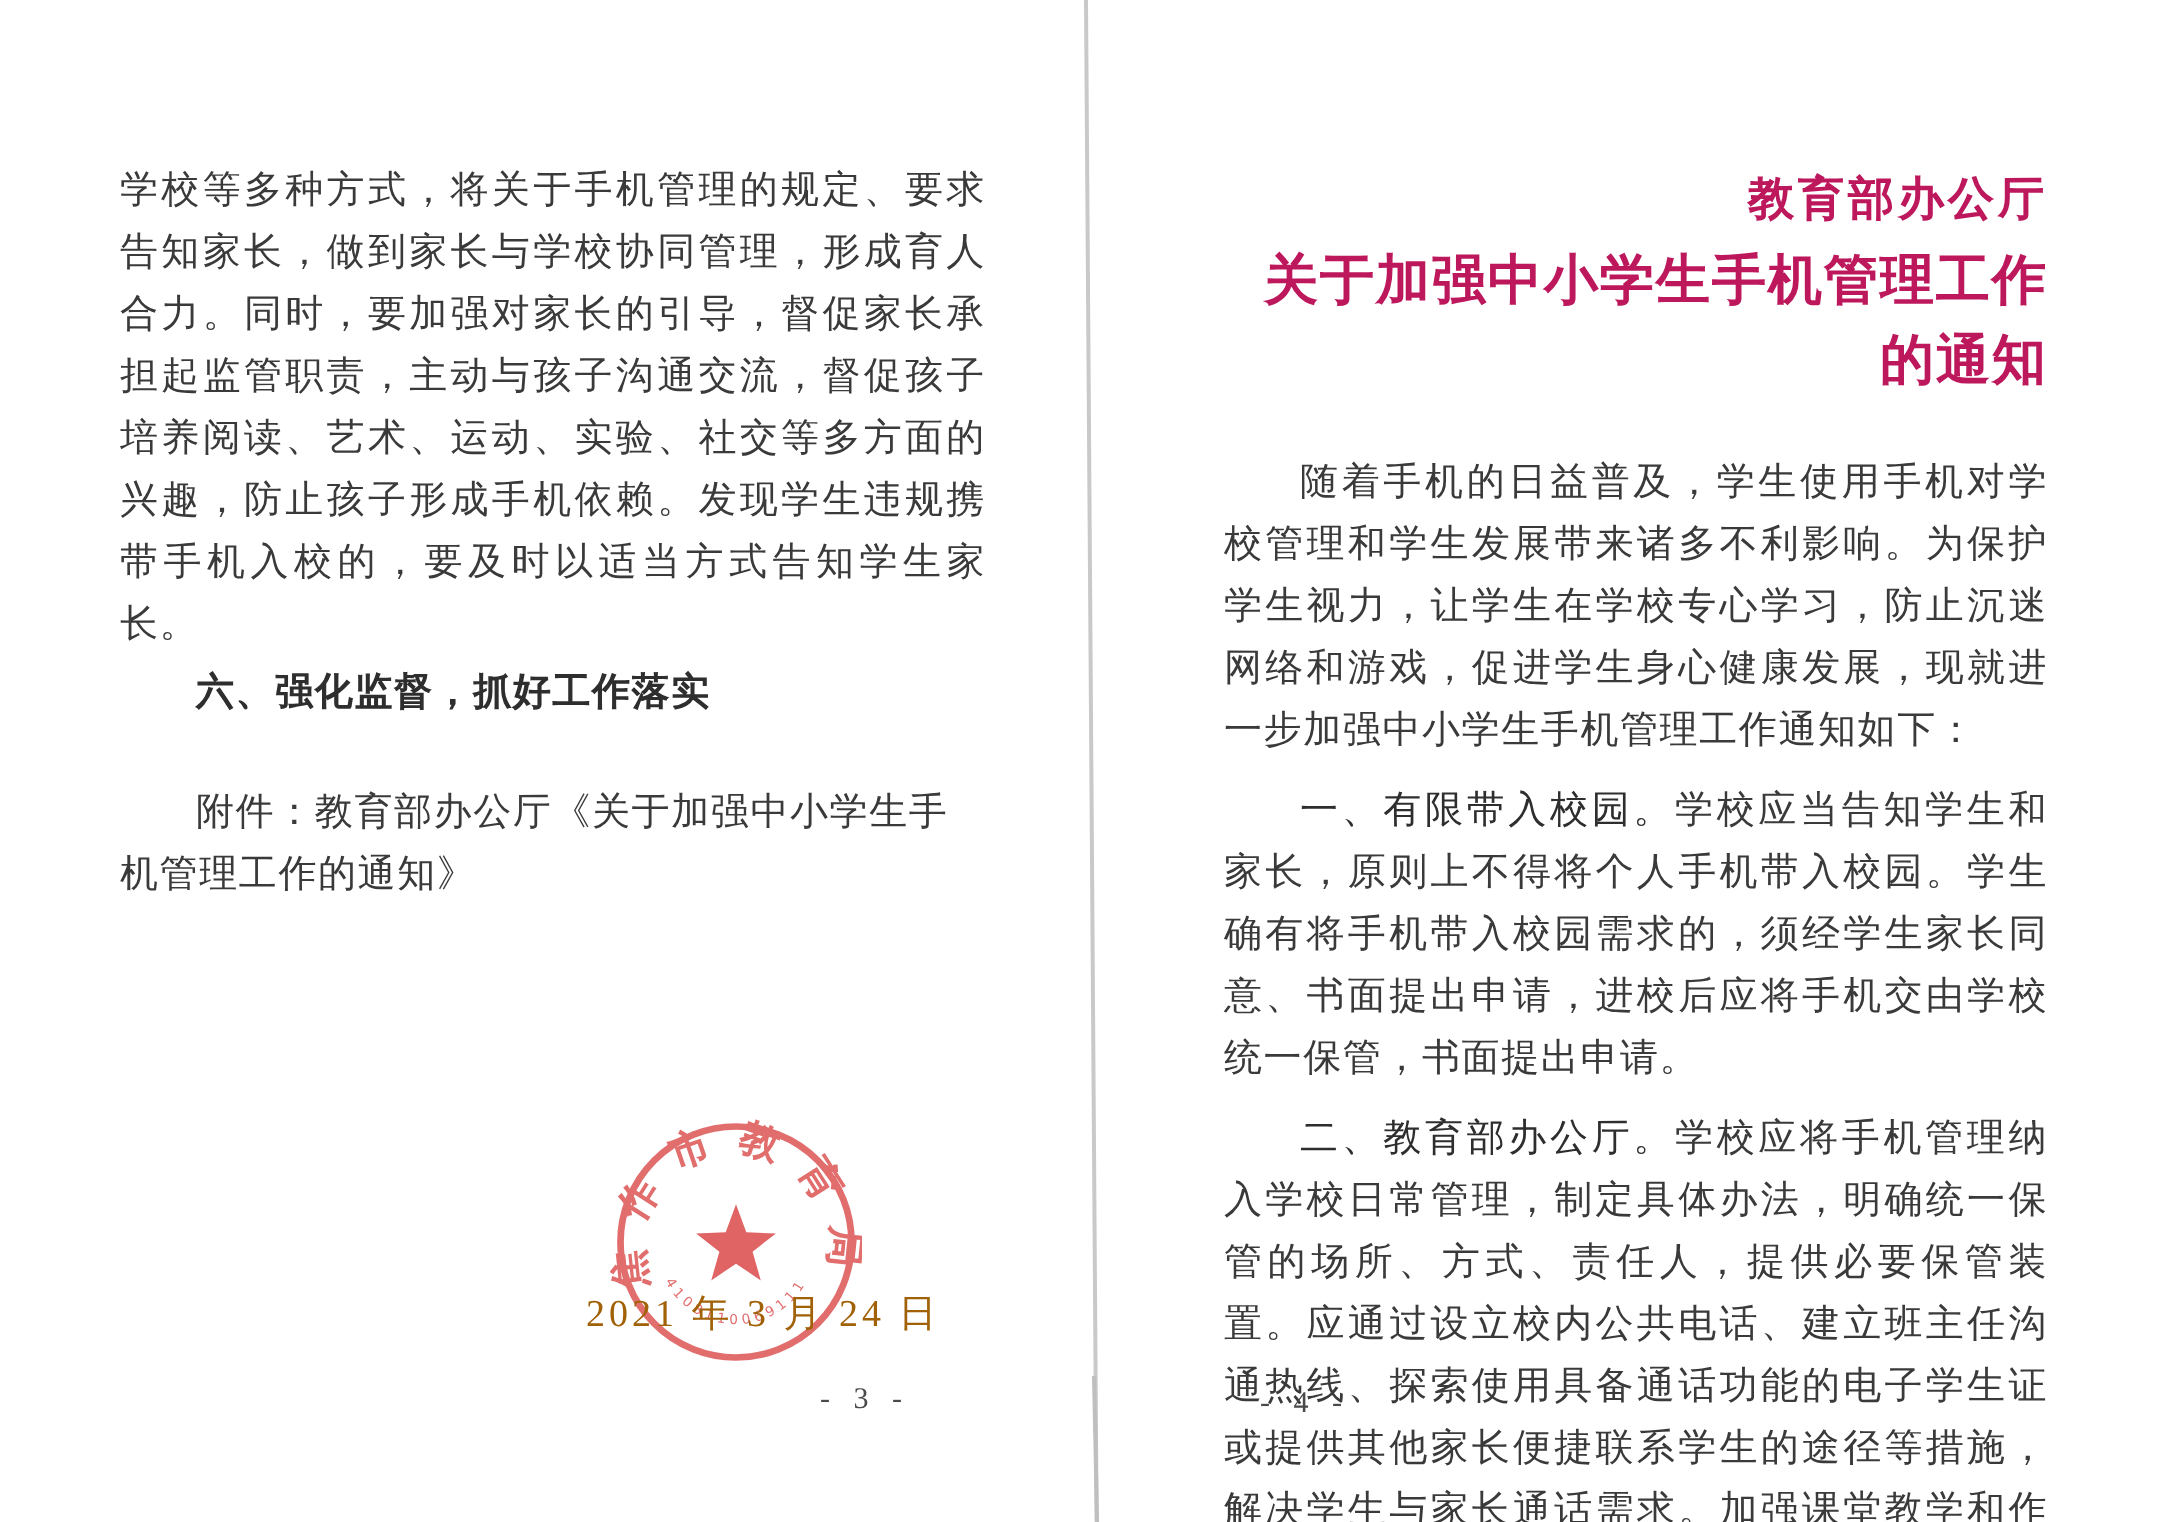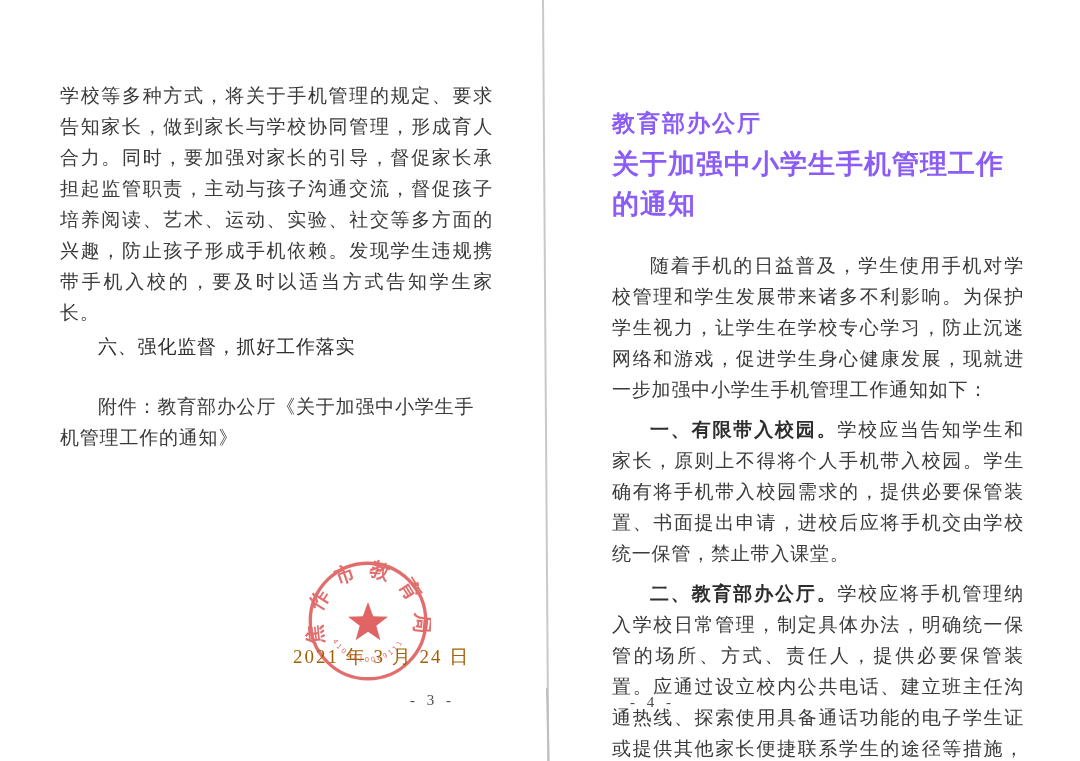"教育部办公厅" .doc-title { color: #8b5cf6 -> #be185d; margin-top: 104px -> 80px; text-align: left -> right }
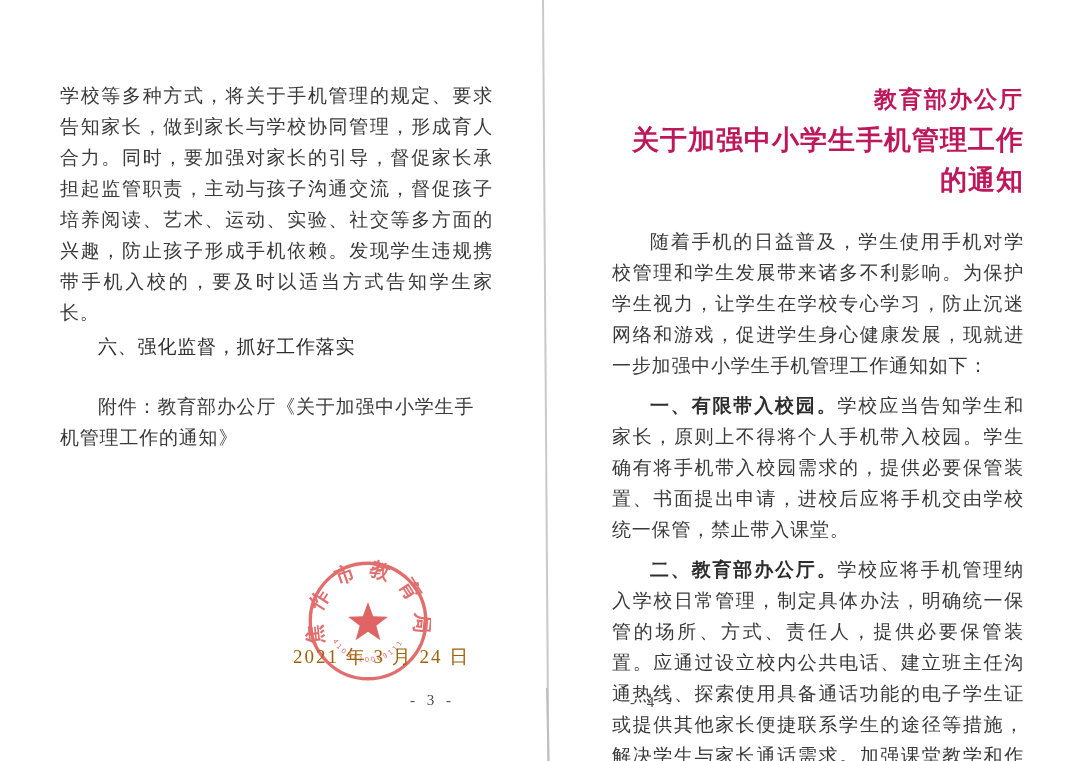"六、强化监督，抓好工作落实" .sec-heading { font-weight: normal -> bold }
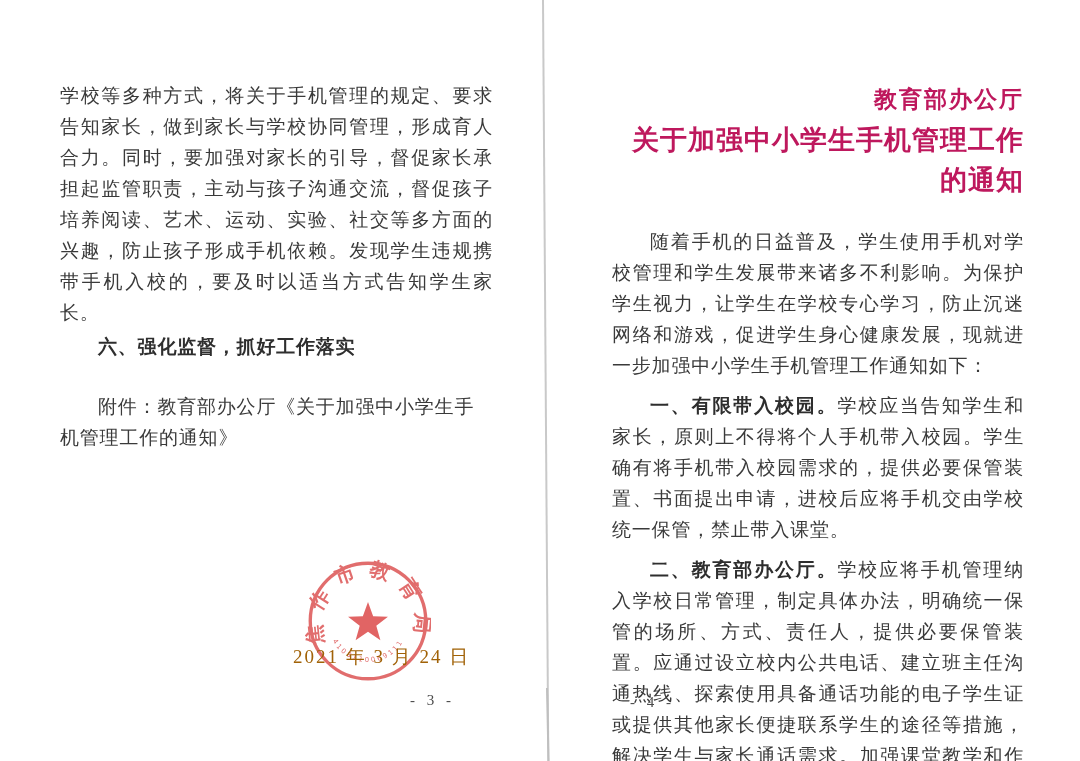"一、有限带入校园。" .sec-lead { font-weight: bold -> normal }
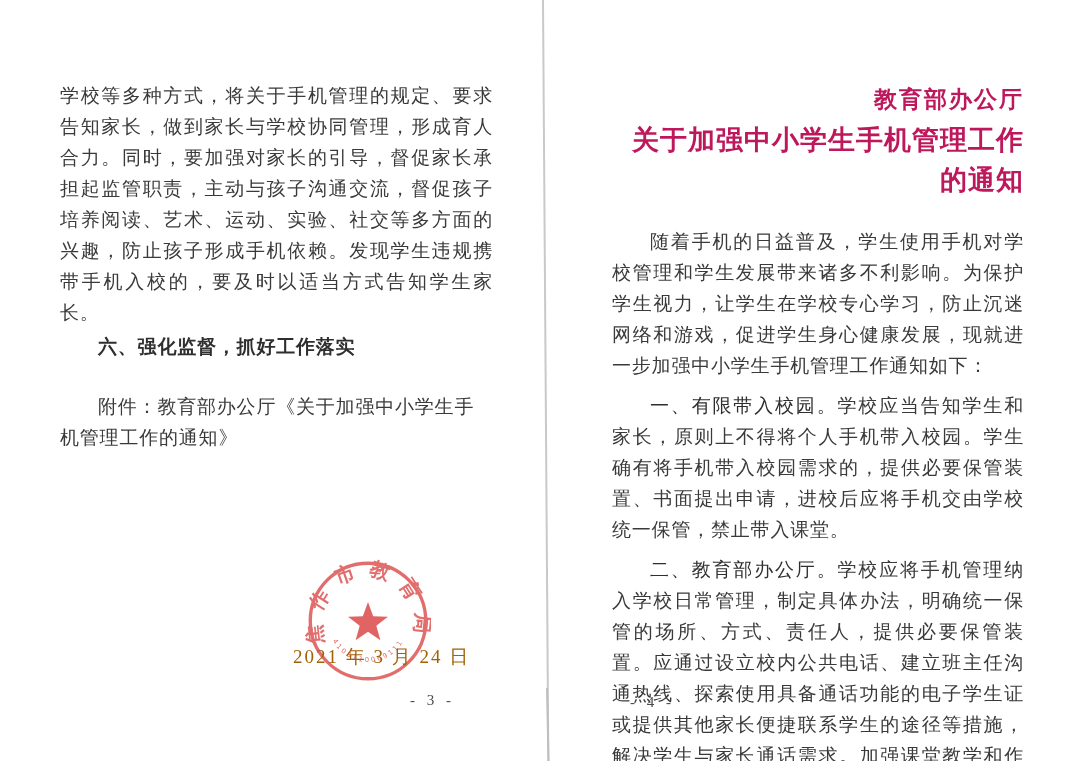"学校应当告知学生和家长，原则上不得将个人手机带入校园。学生确有将手机带入校园需求" span { text: 提供必要保管装置、书面提出申请，进校后应将手机交由学校统一保管，禁止带入课堂 -> 须经学生家长同意、书面提出申请，进校后应将手机交由学校统一保管，书面提出申请 }
